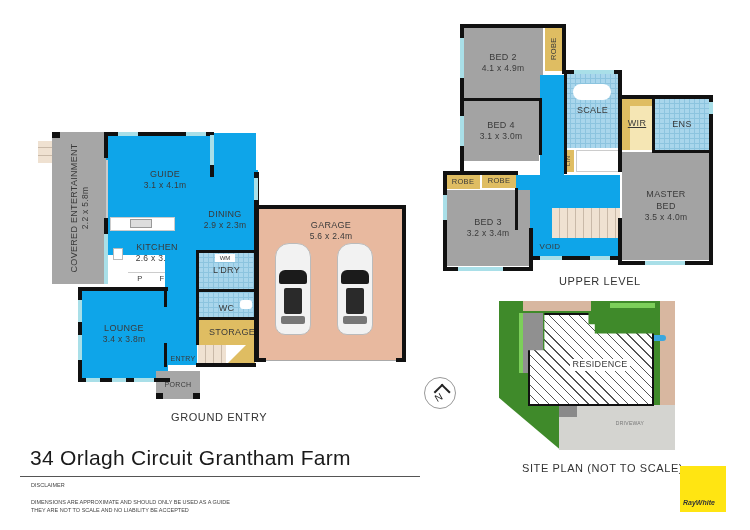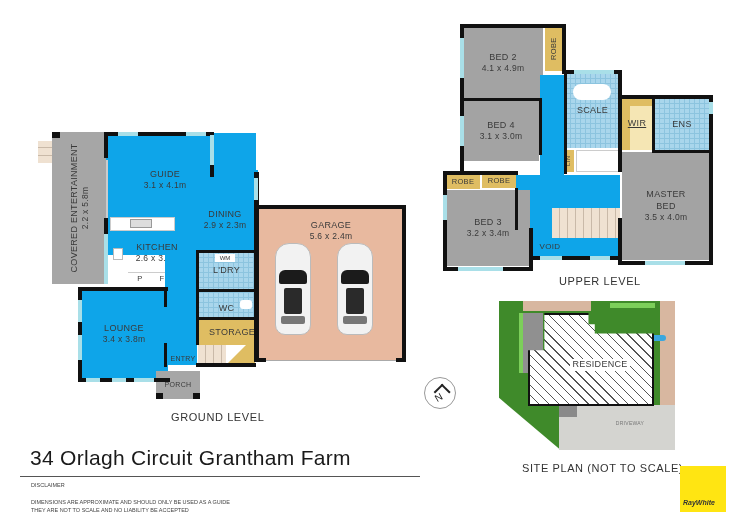"GROUND LEVEL" div.lbl { text: LEVEL -> ENTRY }
